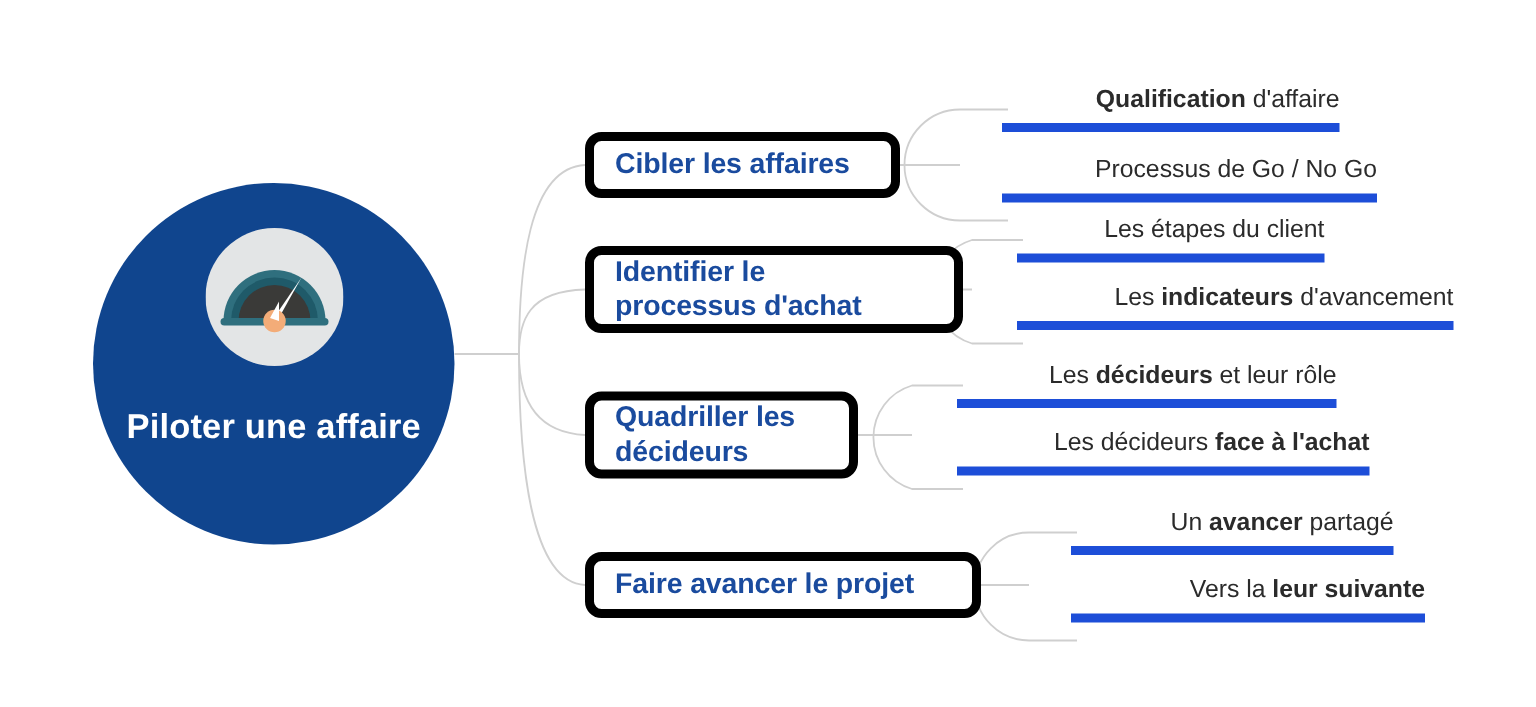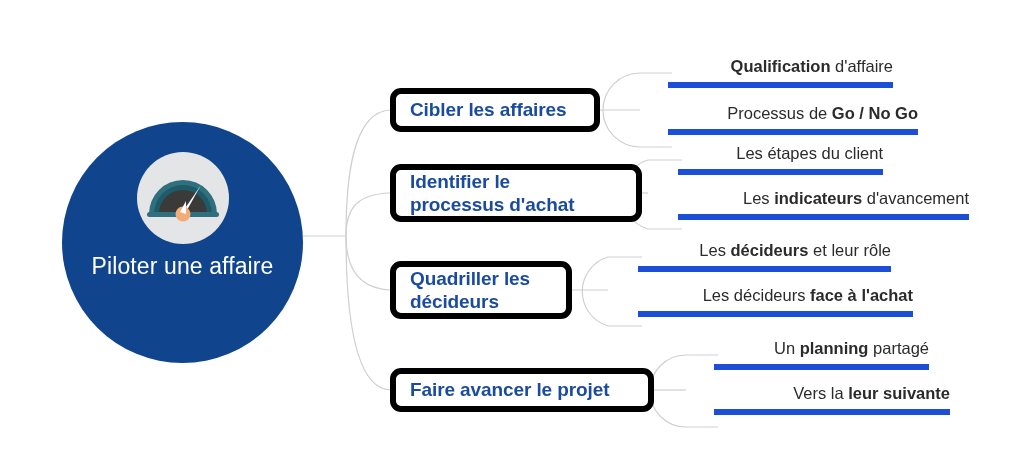"Go / No Go" span { font-weight: bold -> normal }
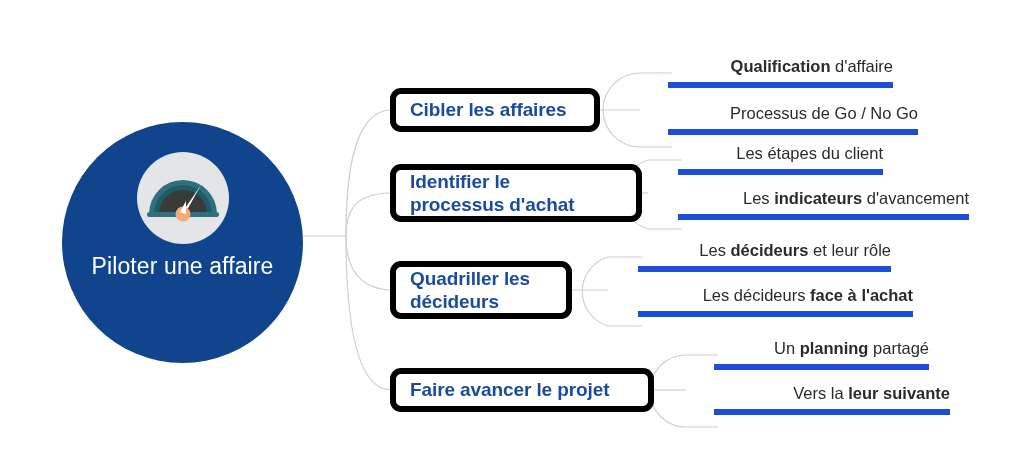"Piloter une affaire" .hub-label { font-weight: normal -> bold; margin-top: 8px -> 26px }
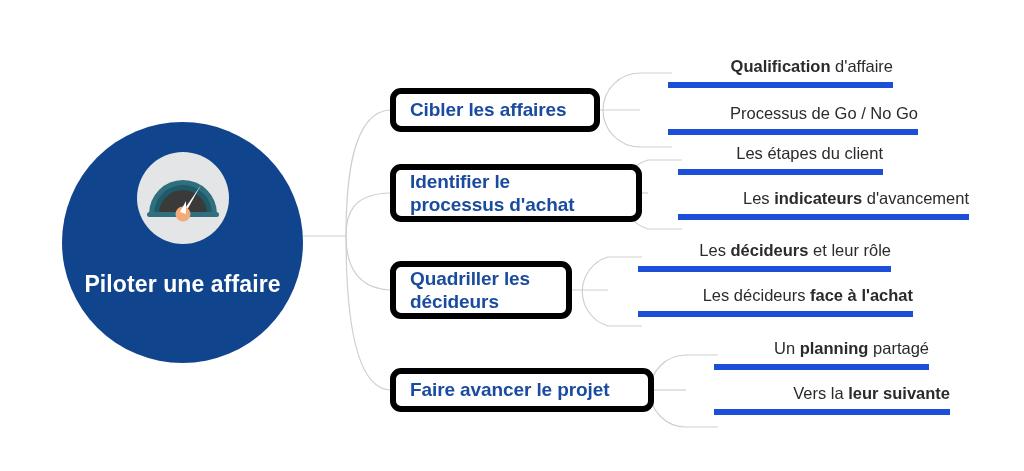"planning" span { text: planning -> avancer }
